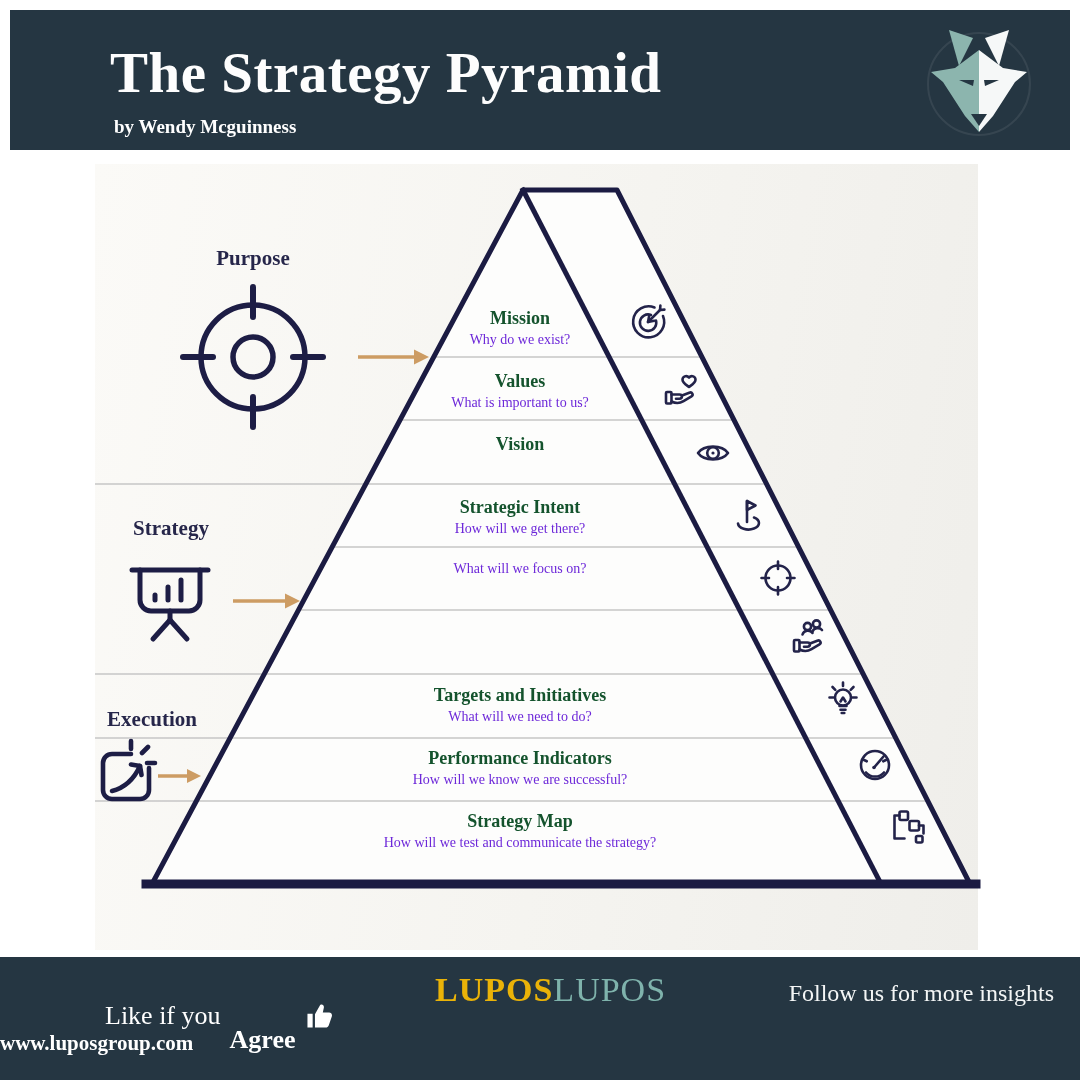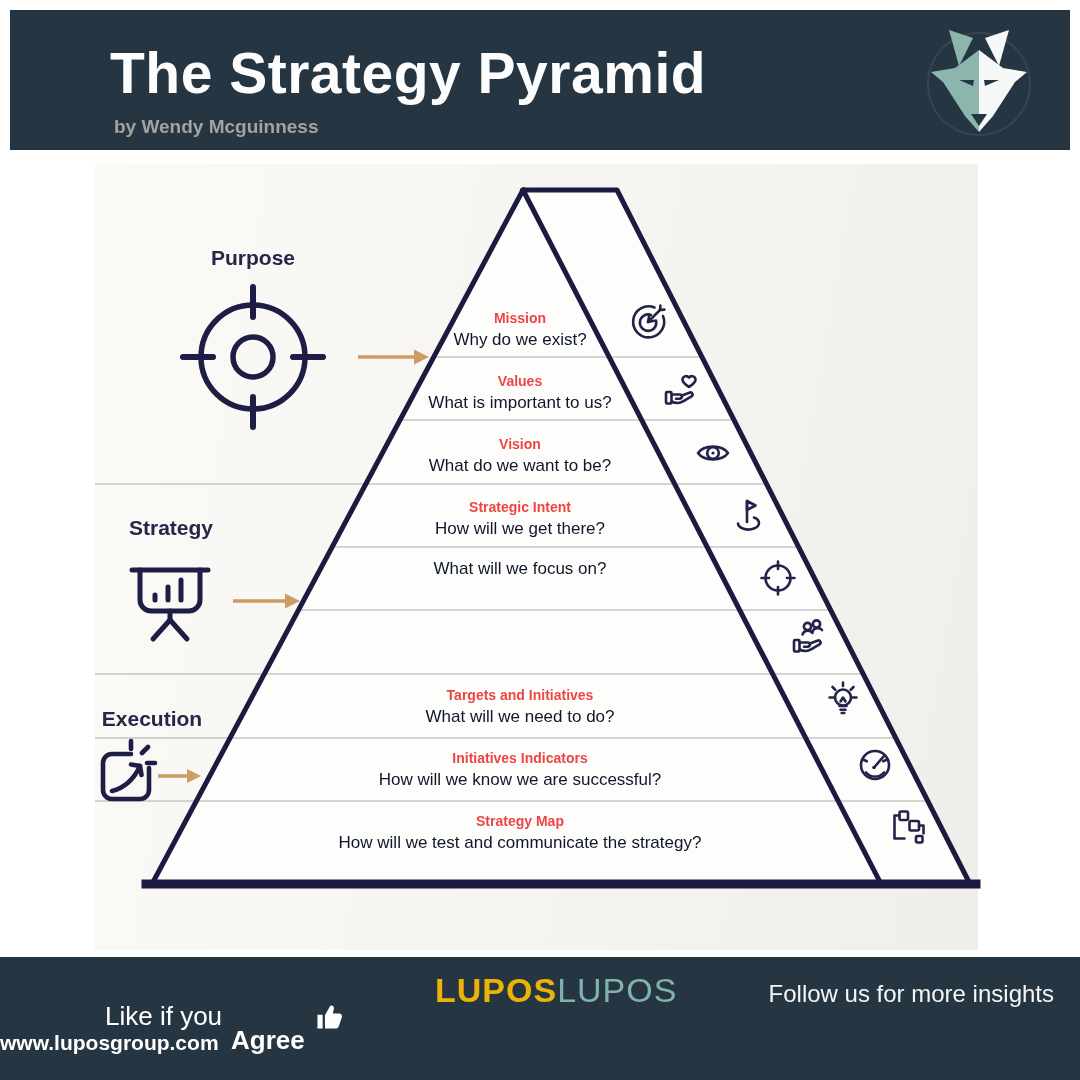"The Strategy Pyramid" .page { font-family: Liberation Sans, sans-serif -> Liberation Serif, serif }
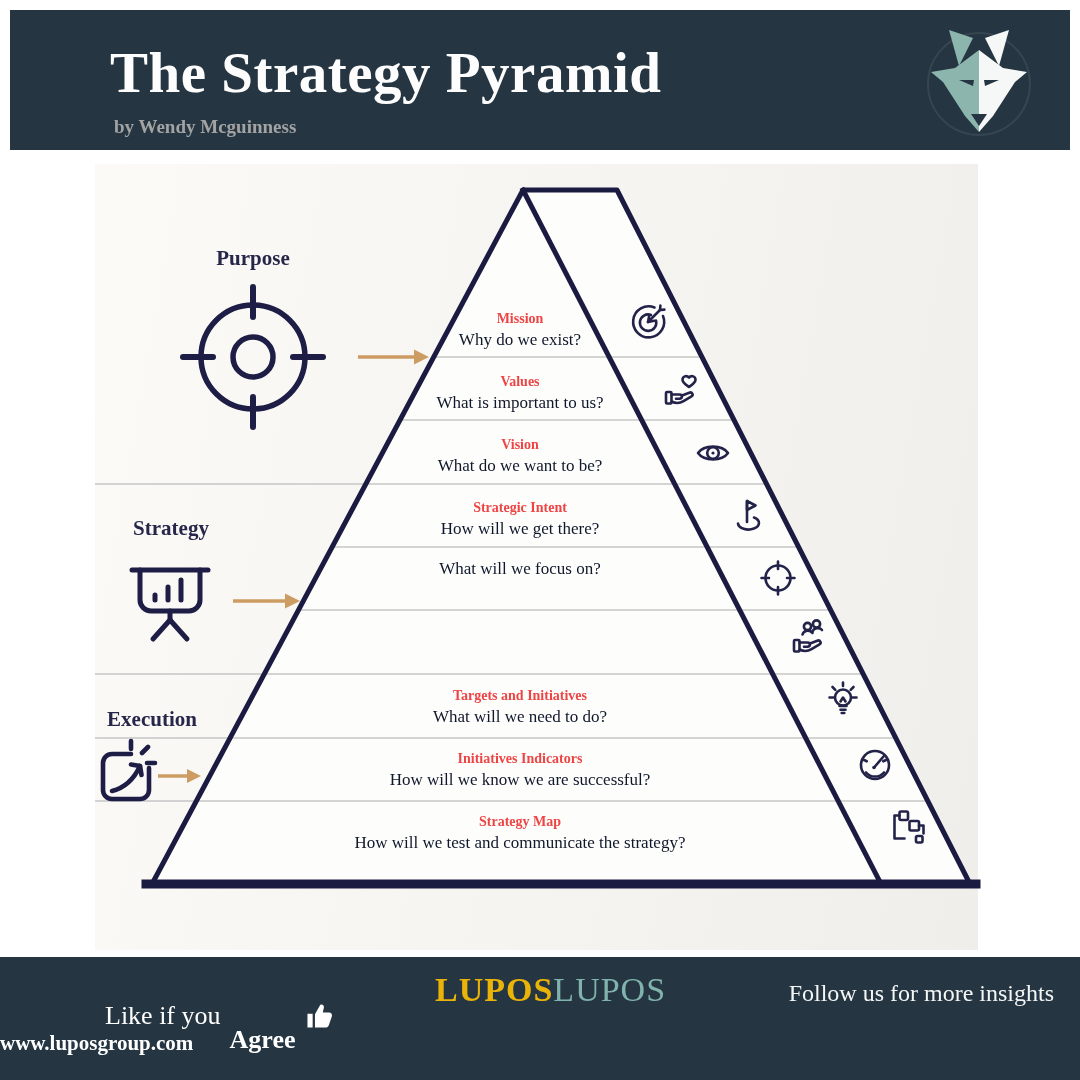"by Wendy Mcguinness" .byline { color: #a3a3a3 -> #ffffff }
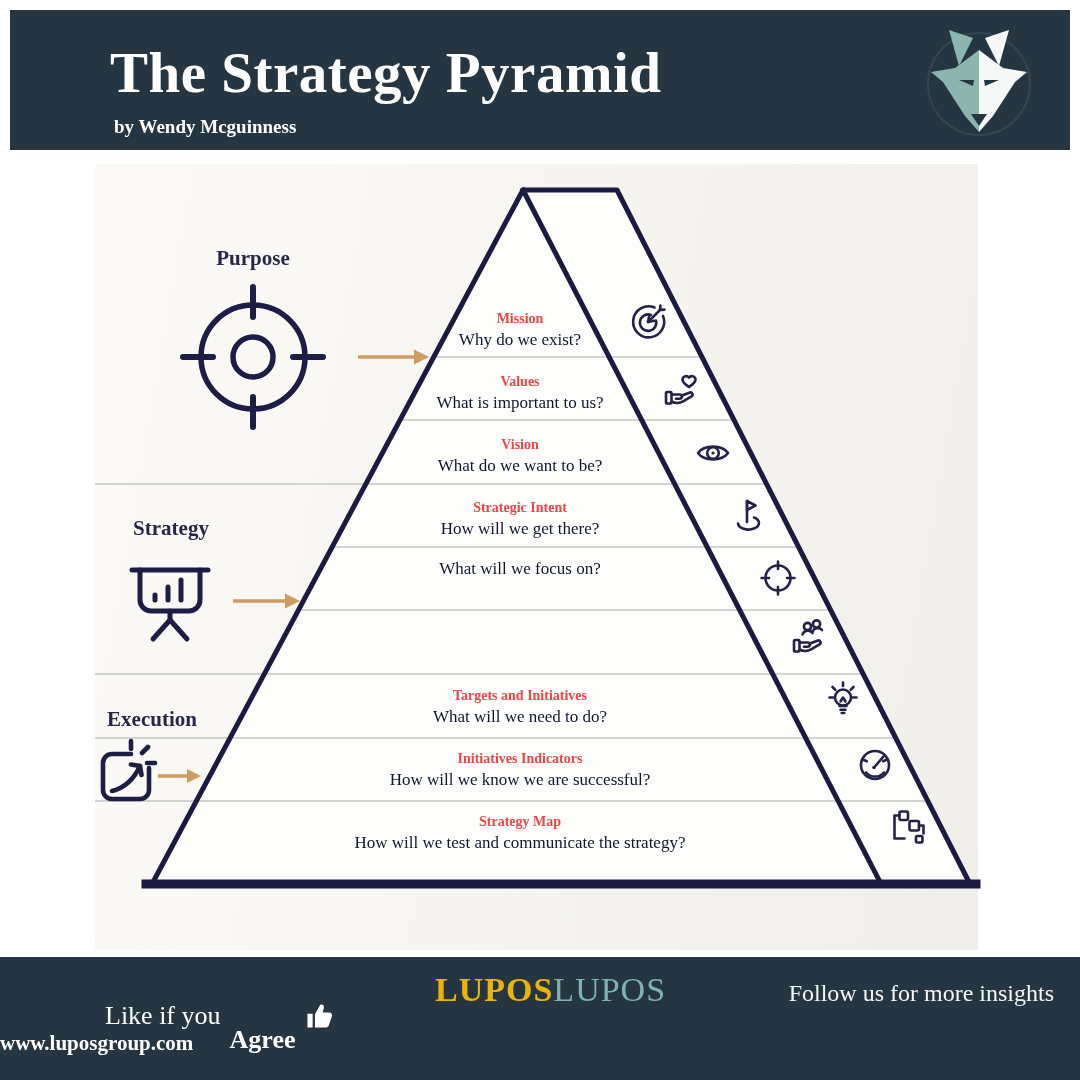"Mission" .lvl-title { color: #ef4444 -> #14532d; font-size: 14px -> 18px }
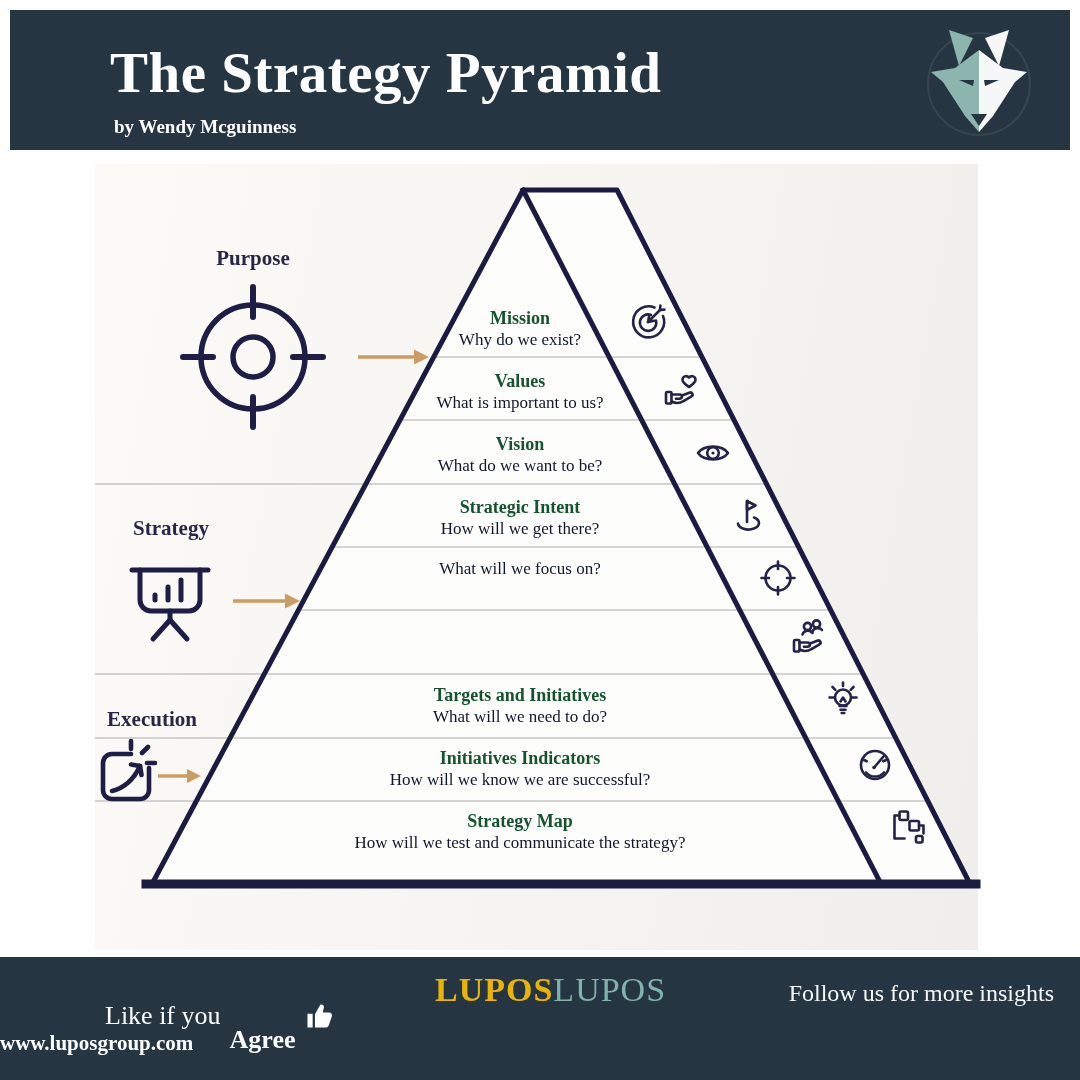"Why do we exist?" .lvl-q { color: #0f172a -> #6d28d9; font-size: 17px -> 14px }
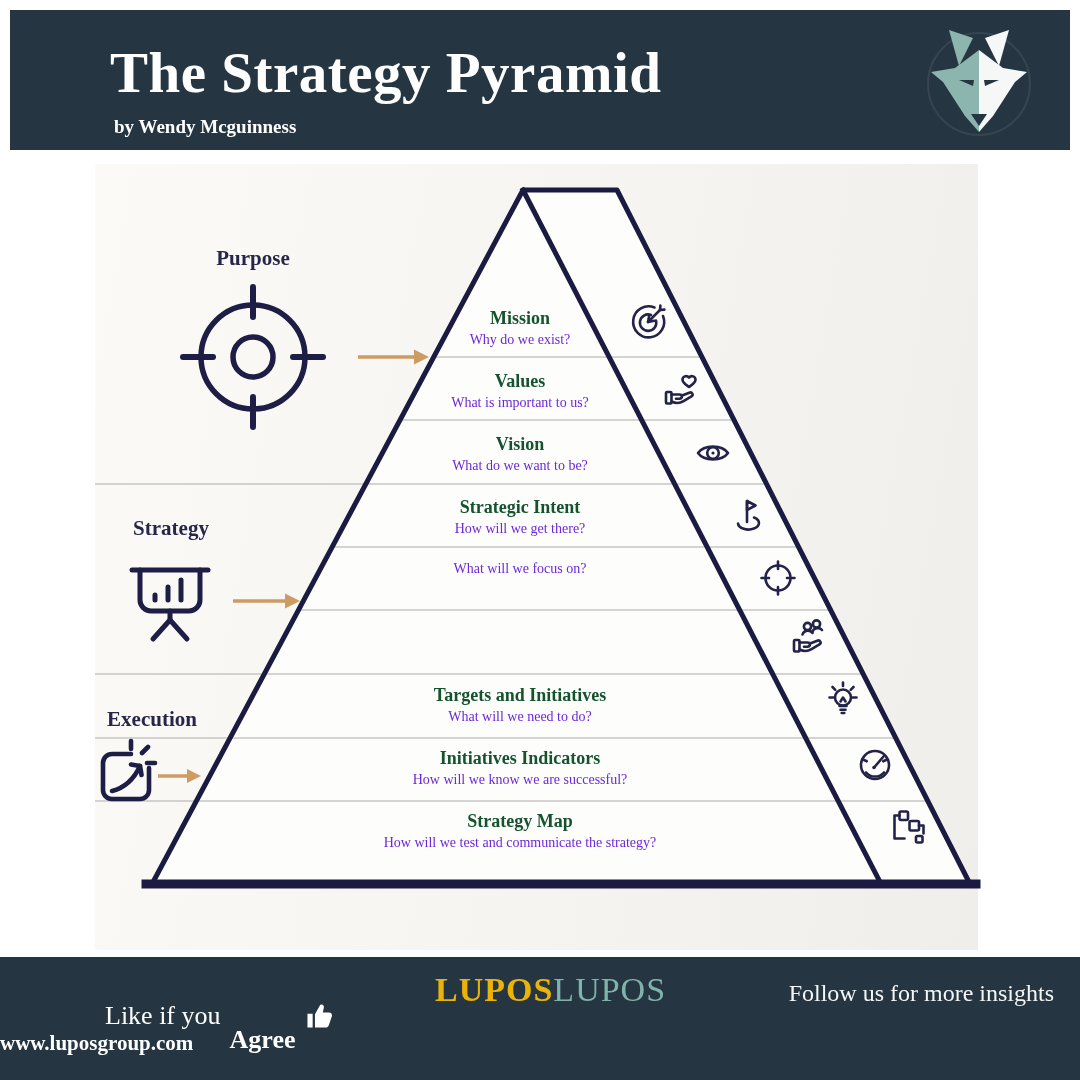"What do we want to" div.lvl-q { html: <div>What do we want to be?</div> -> none }
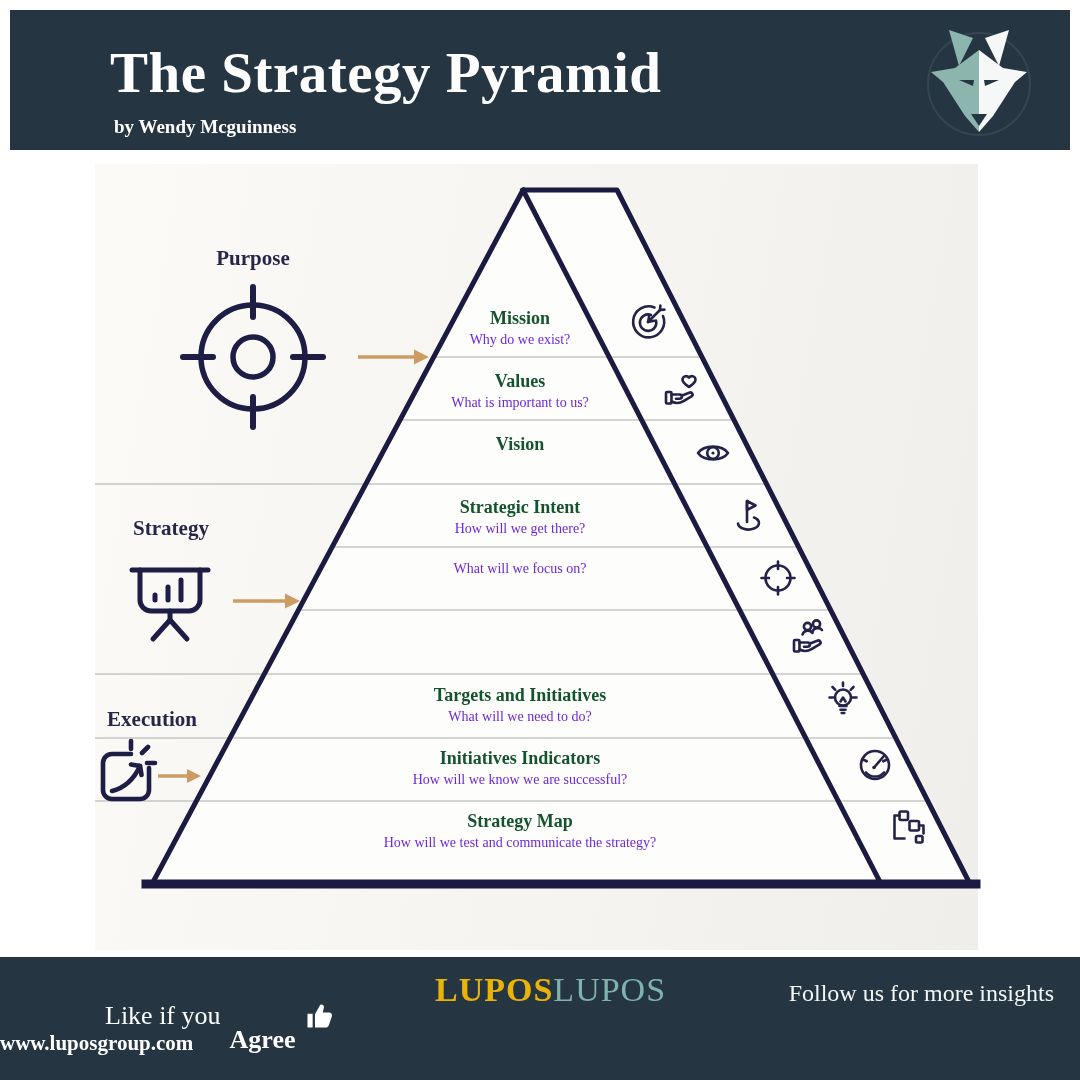"Initiatives Indicators" div.lvl-title { text: Initiatives -> Performance }
